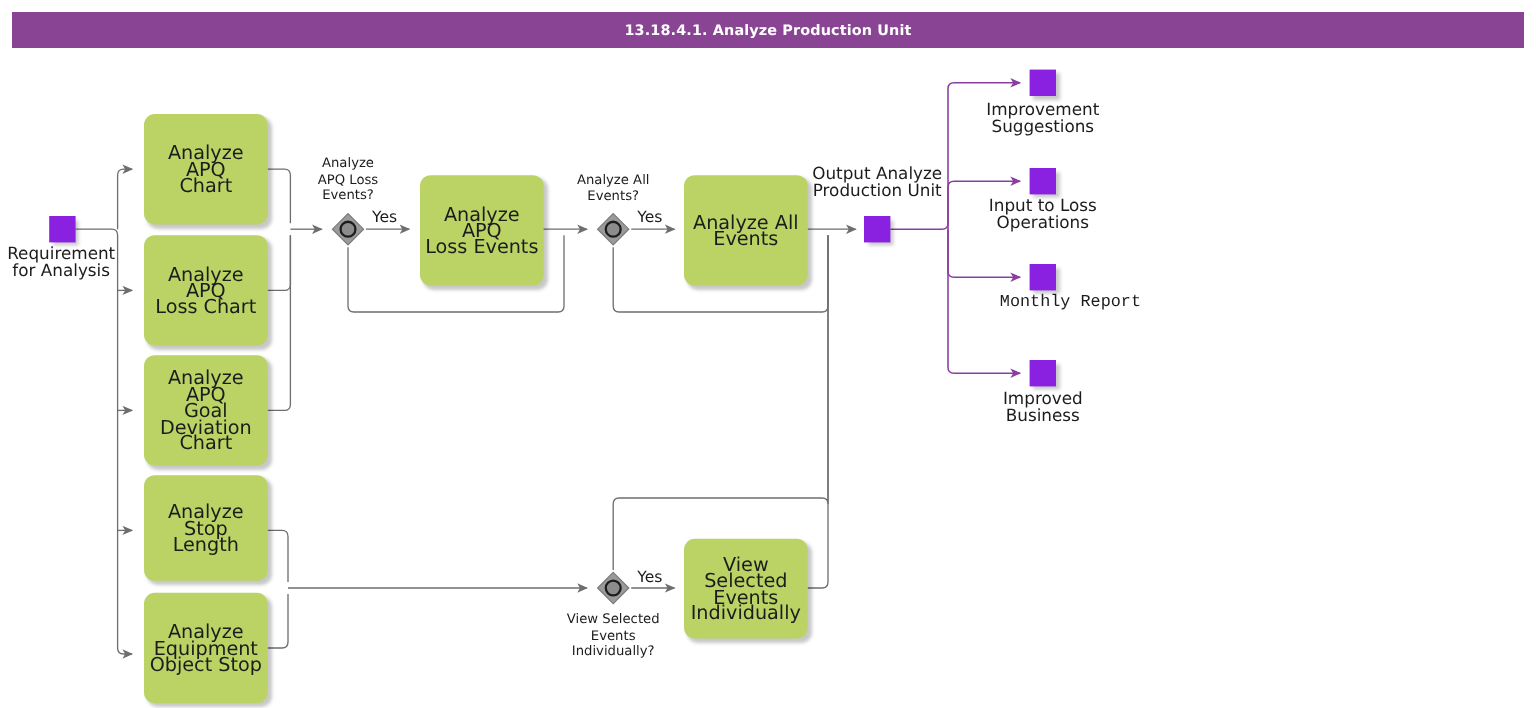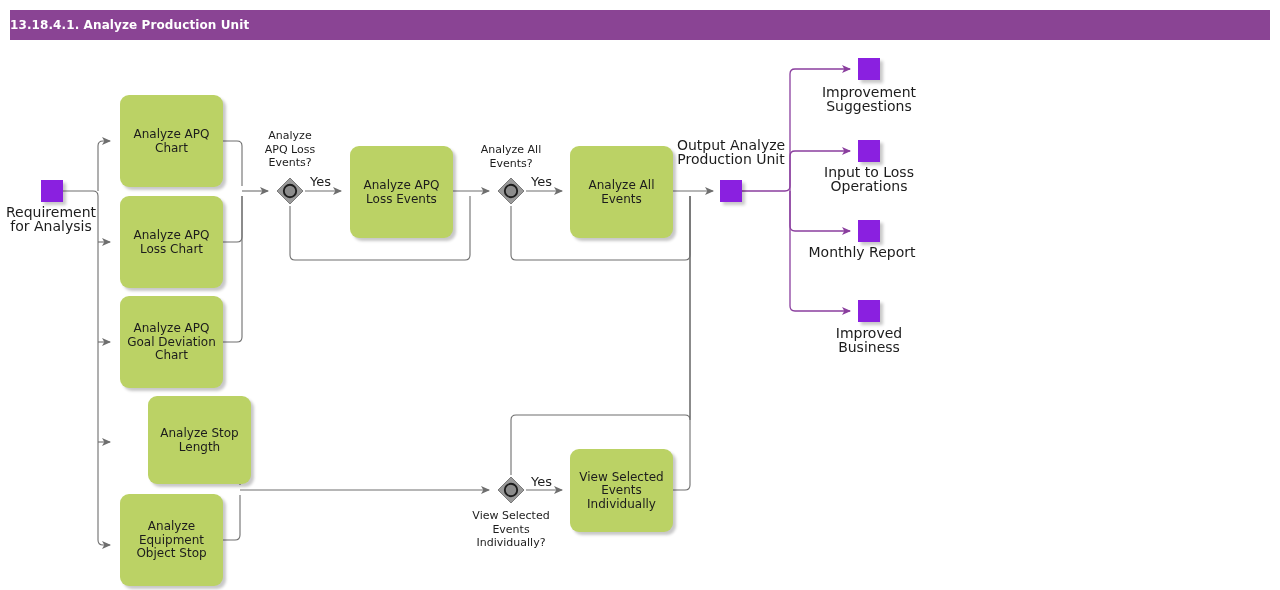"13.18.4.1. Analyze Production Unit" #titlebar-text { text-align: left -> center }
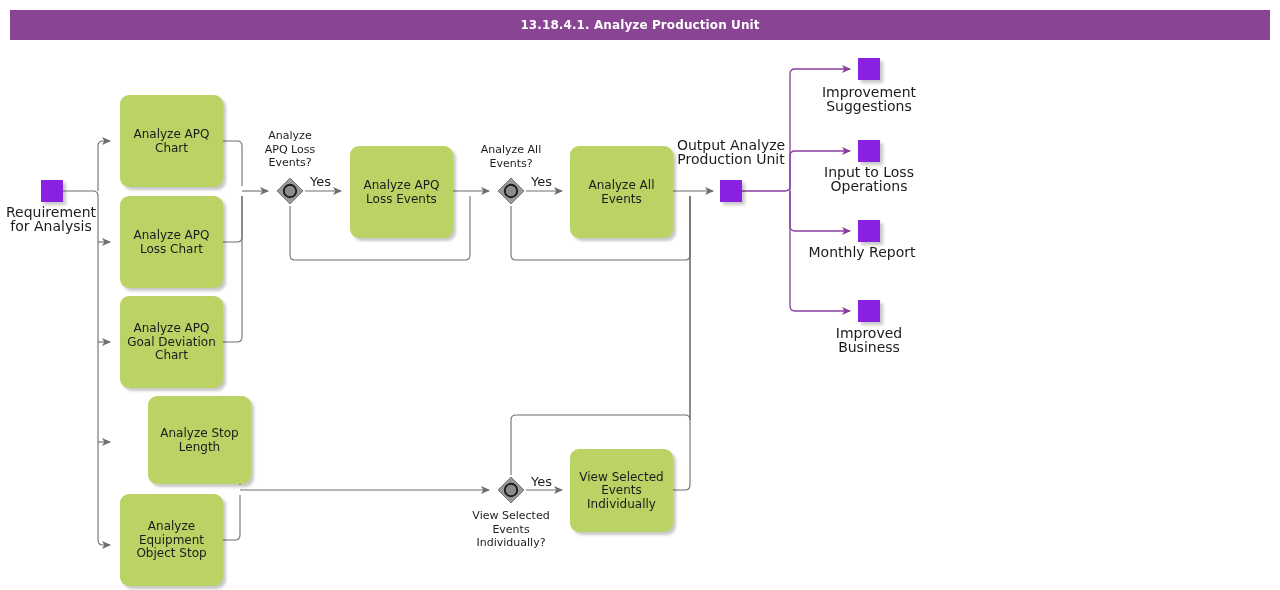"Analyze APQ" .task-label { font-size: 12px -> 16px }
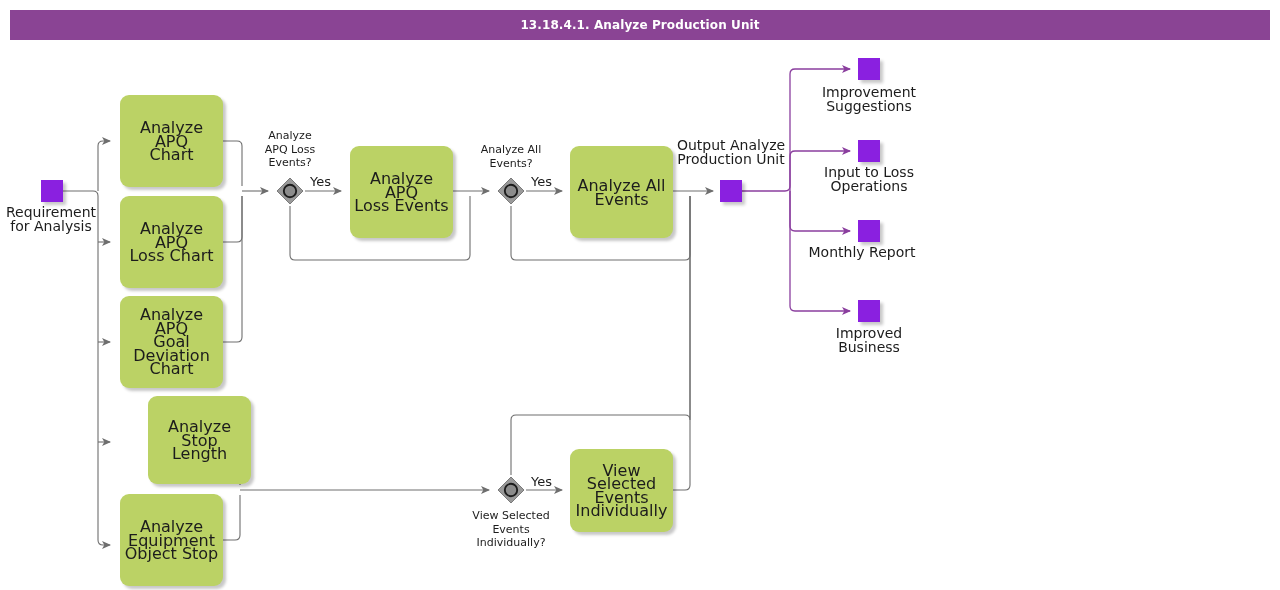"Monthly Report" div.dataobj-label { font-family: none -> Liberation Mono, monospace; left: 802px -> 832px }
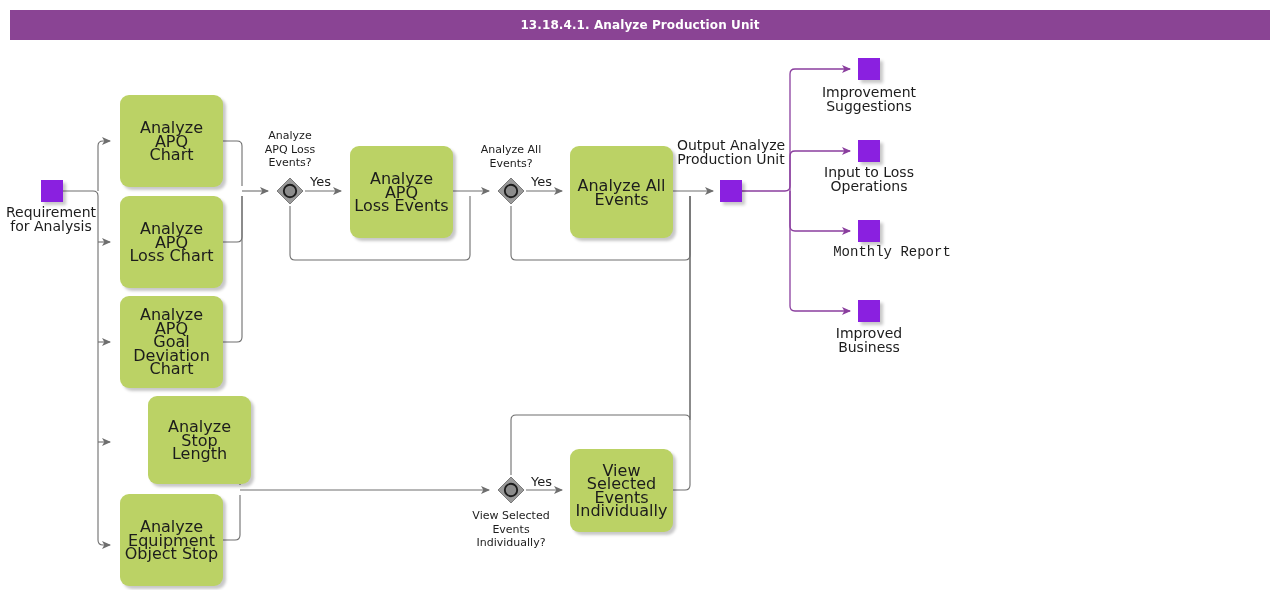"Analyze Stop" div.task { margin-left: 28px -> none }
